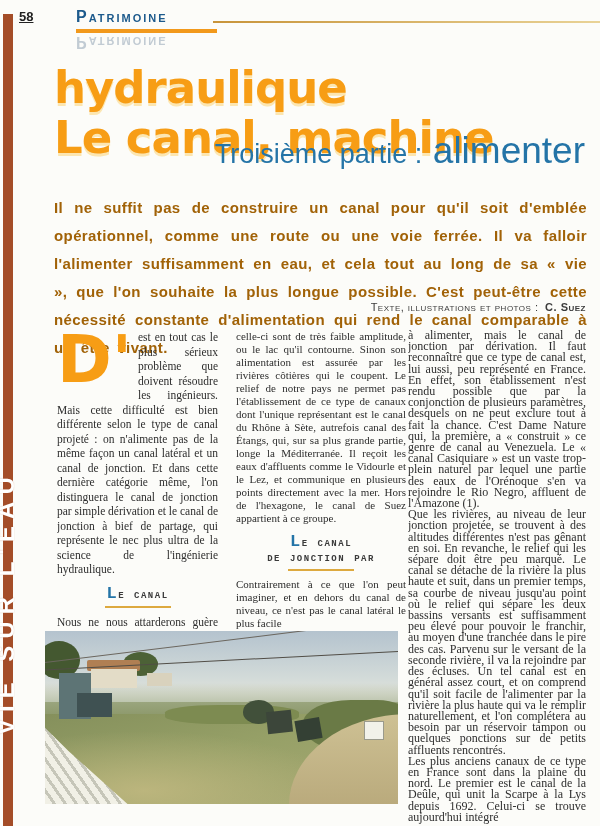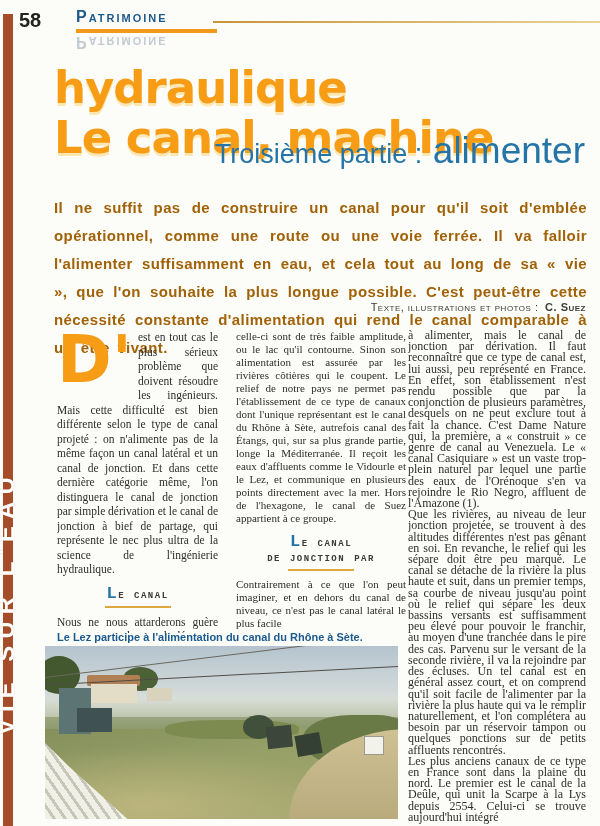"58" .page-num { font-size: 20px -> 13px; text-decoration: none -> underline }
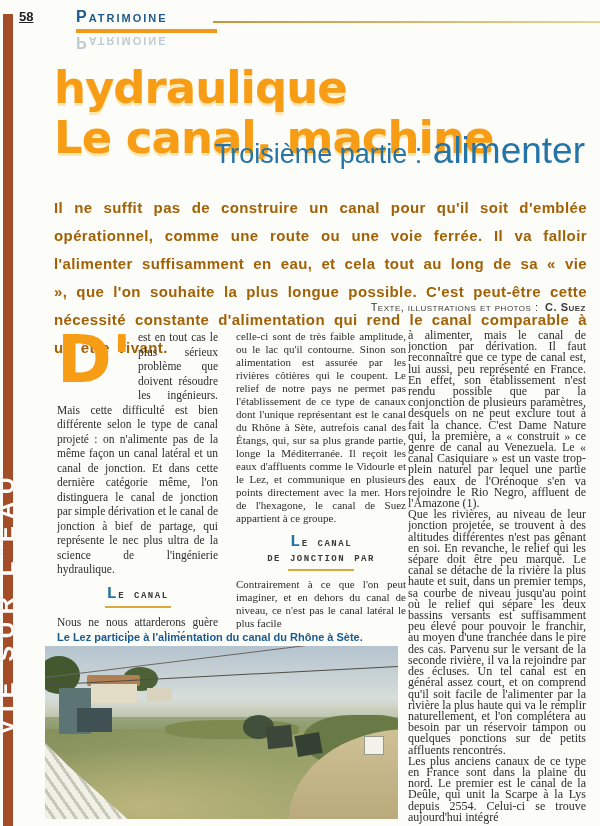"Le Lez participe à l'alimentation" figcaption.photo-caption { html: <figcaption>Le Lez participe à l'alimentation du canal du Rhône à Sète.</figcaption> -> none }
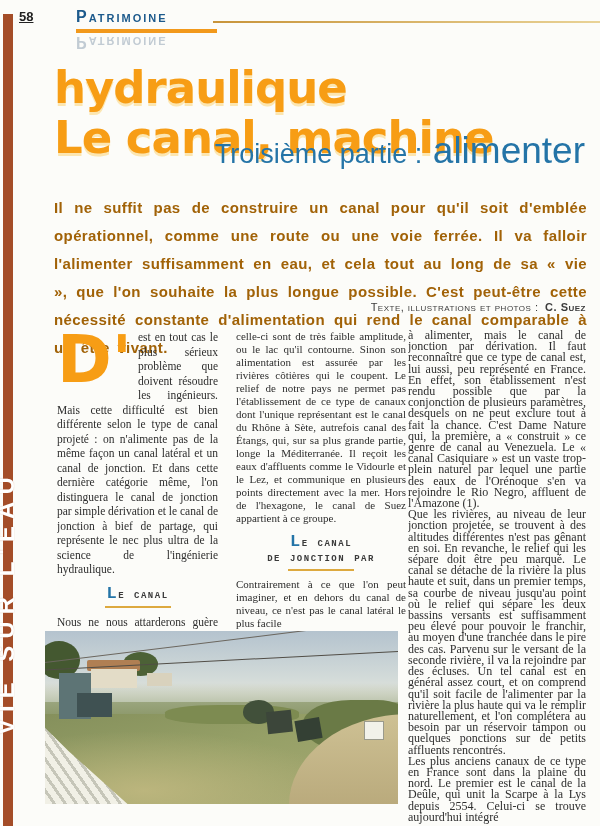"Les plus anciens canaux de" p { text: 2554 -> 1692 }
